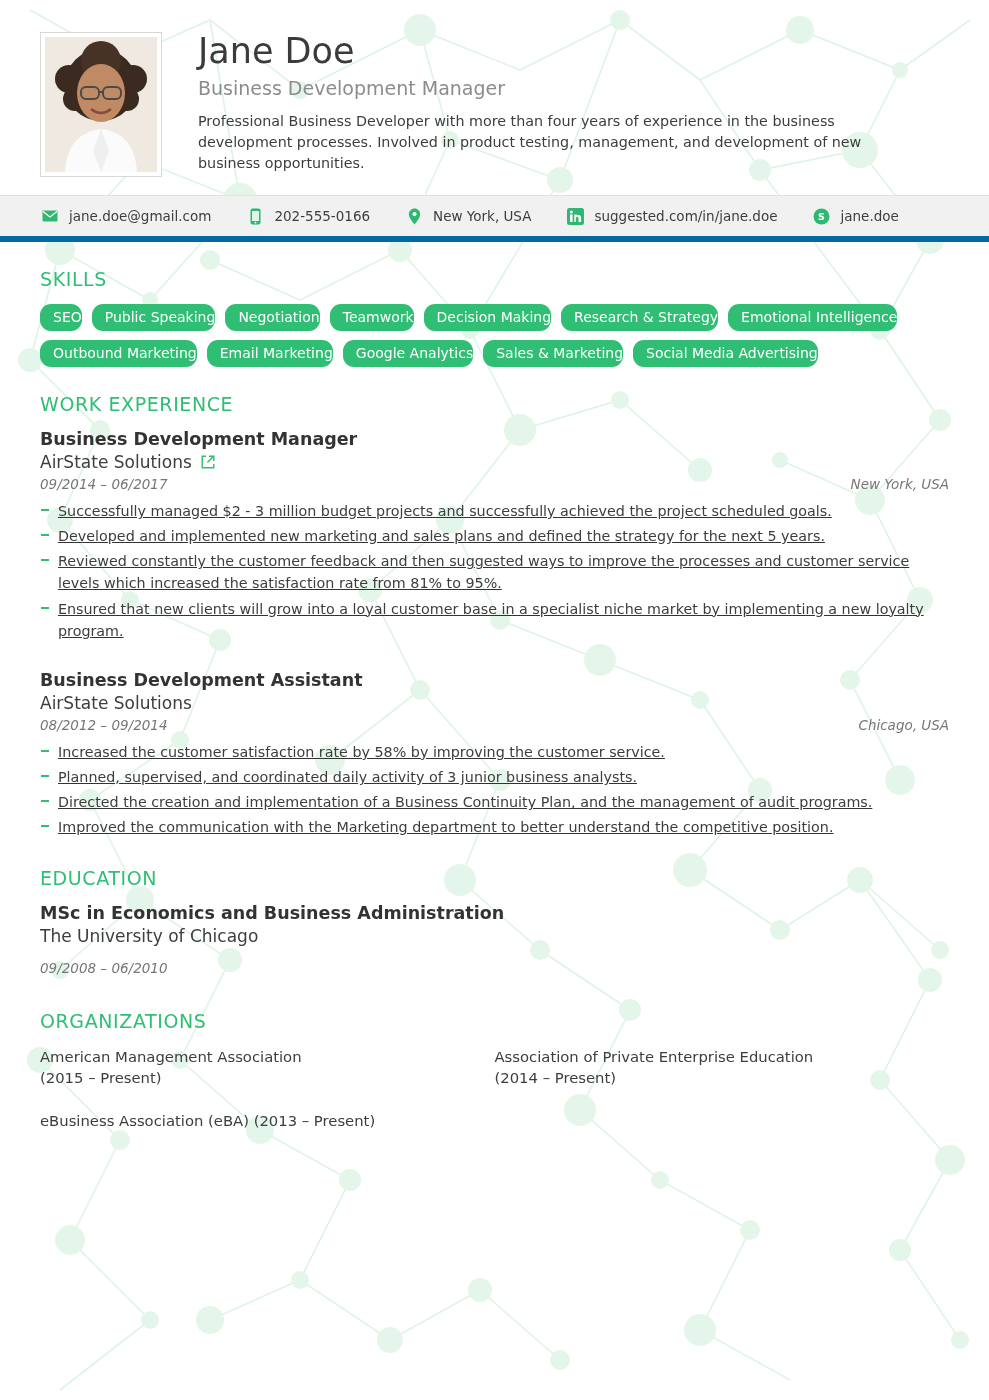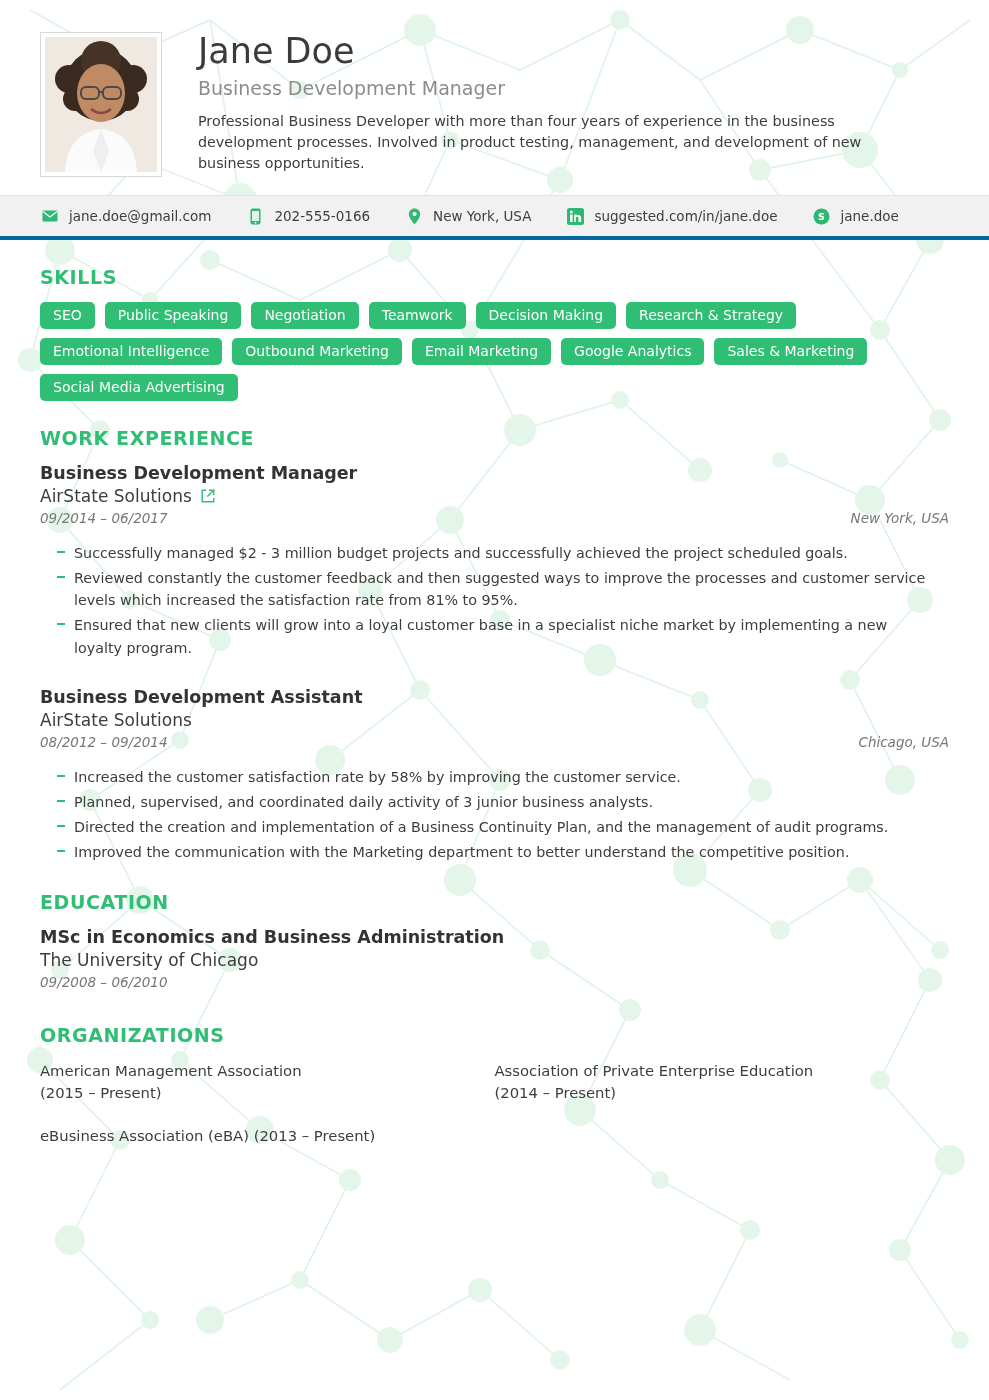"jane.doe@gmail.com" .contact-bar { border-bottom: 4px solid #0369a1 -> 6px solid #0369a1 }
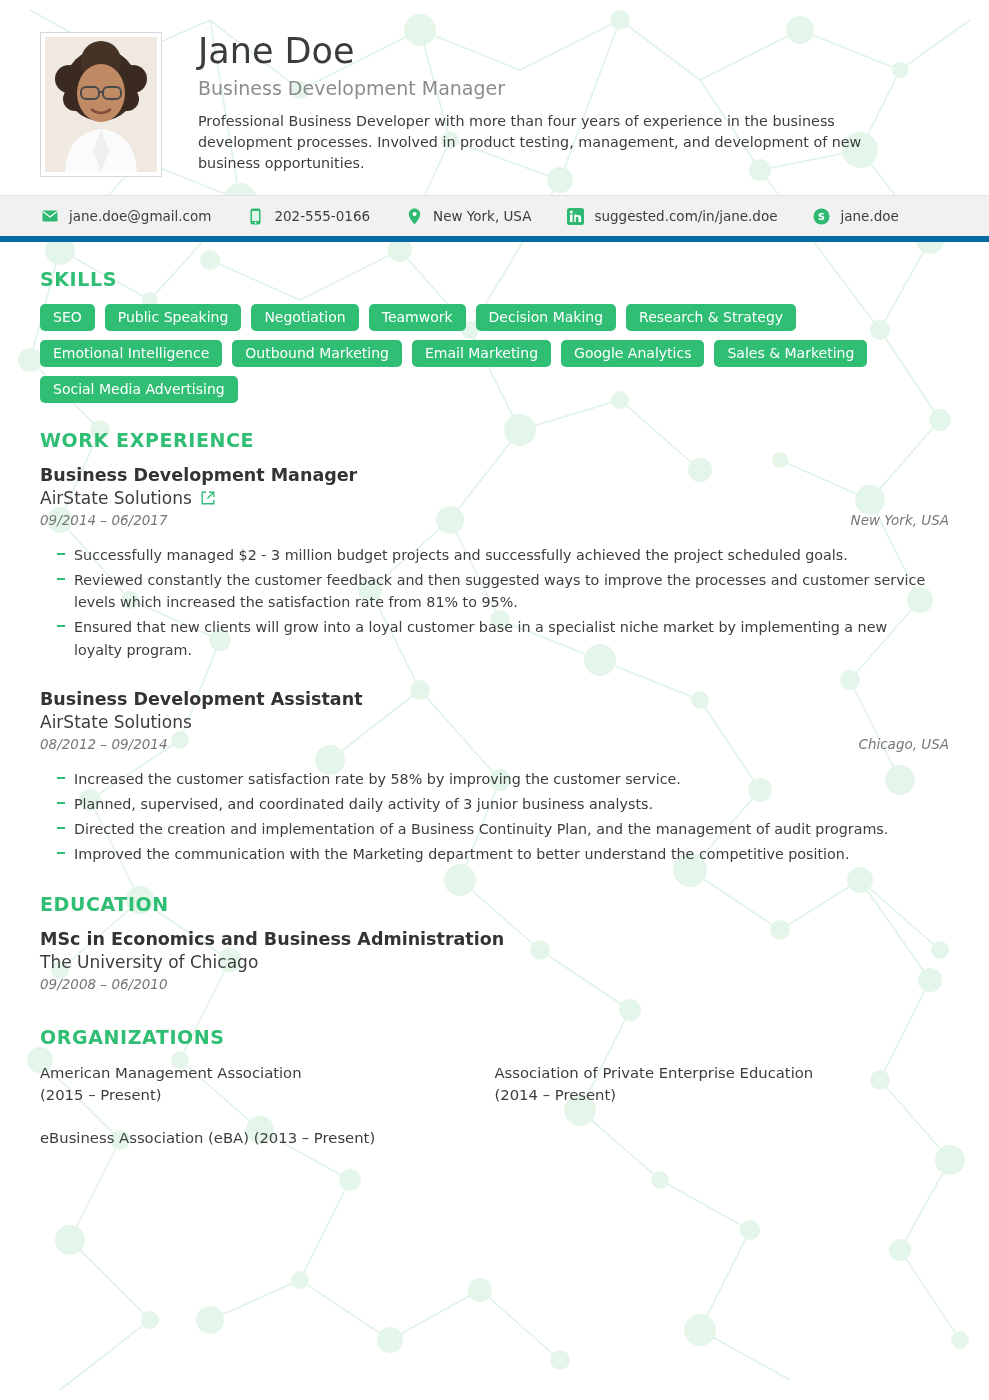"SKILLS" .section-title { font-weight: bold -> normal }
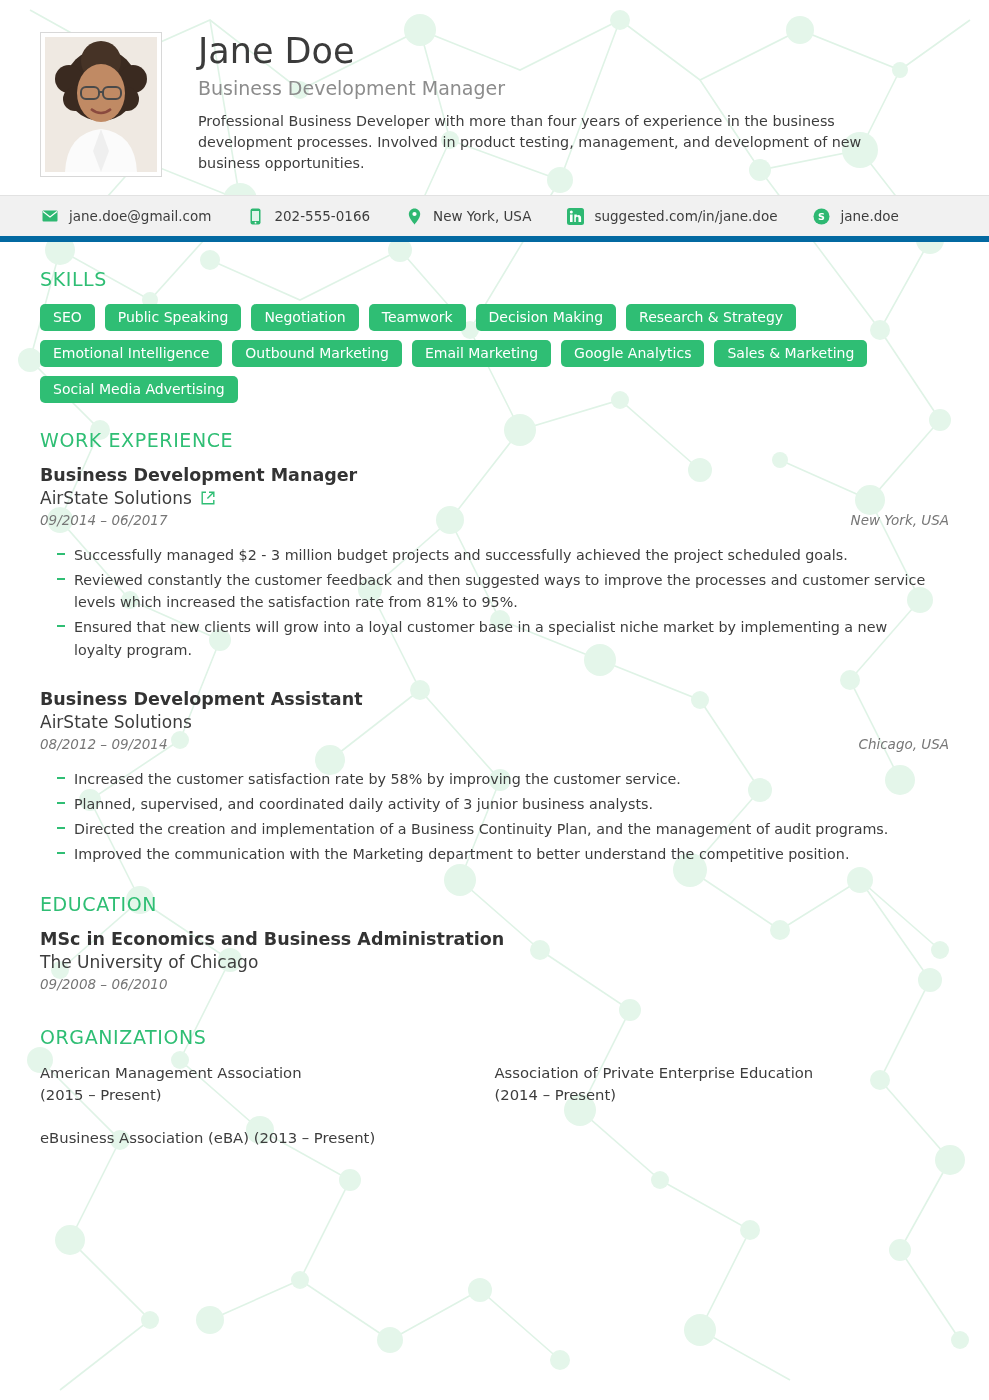"SEO" .skill-chip { border-radius: 5px -> 11px; padding: 6px 13px 7px 13px -> 6px 0 7px 13px }
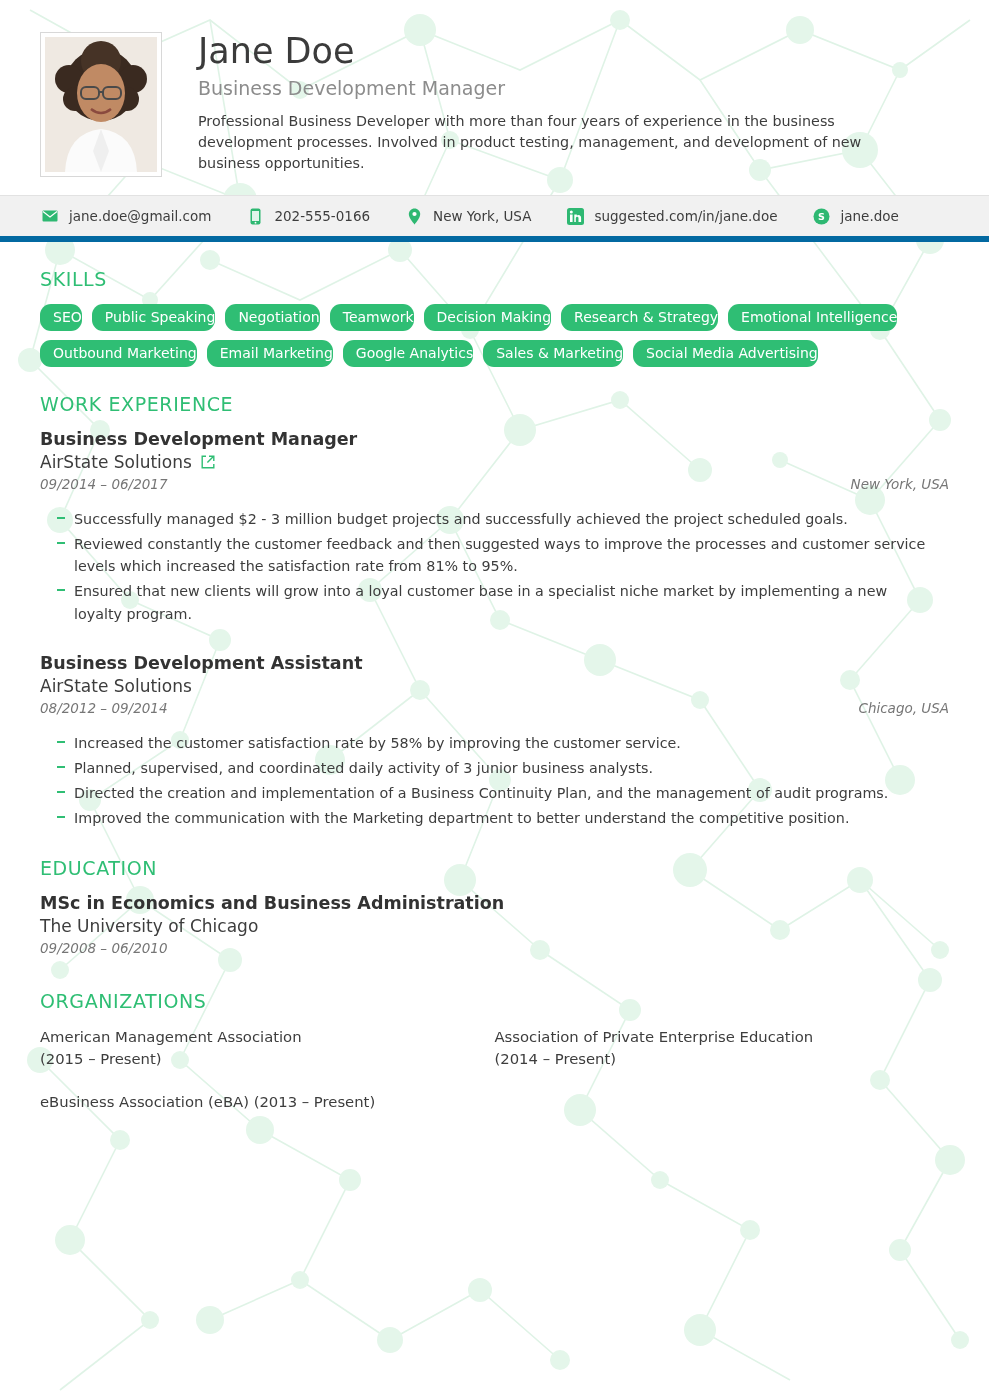"Successfully managed $2 - 3" ul.bullets { margin: 16px -> 0; text-decoration: none -> underline }
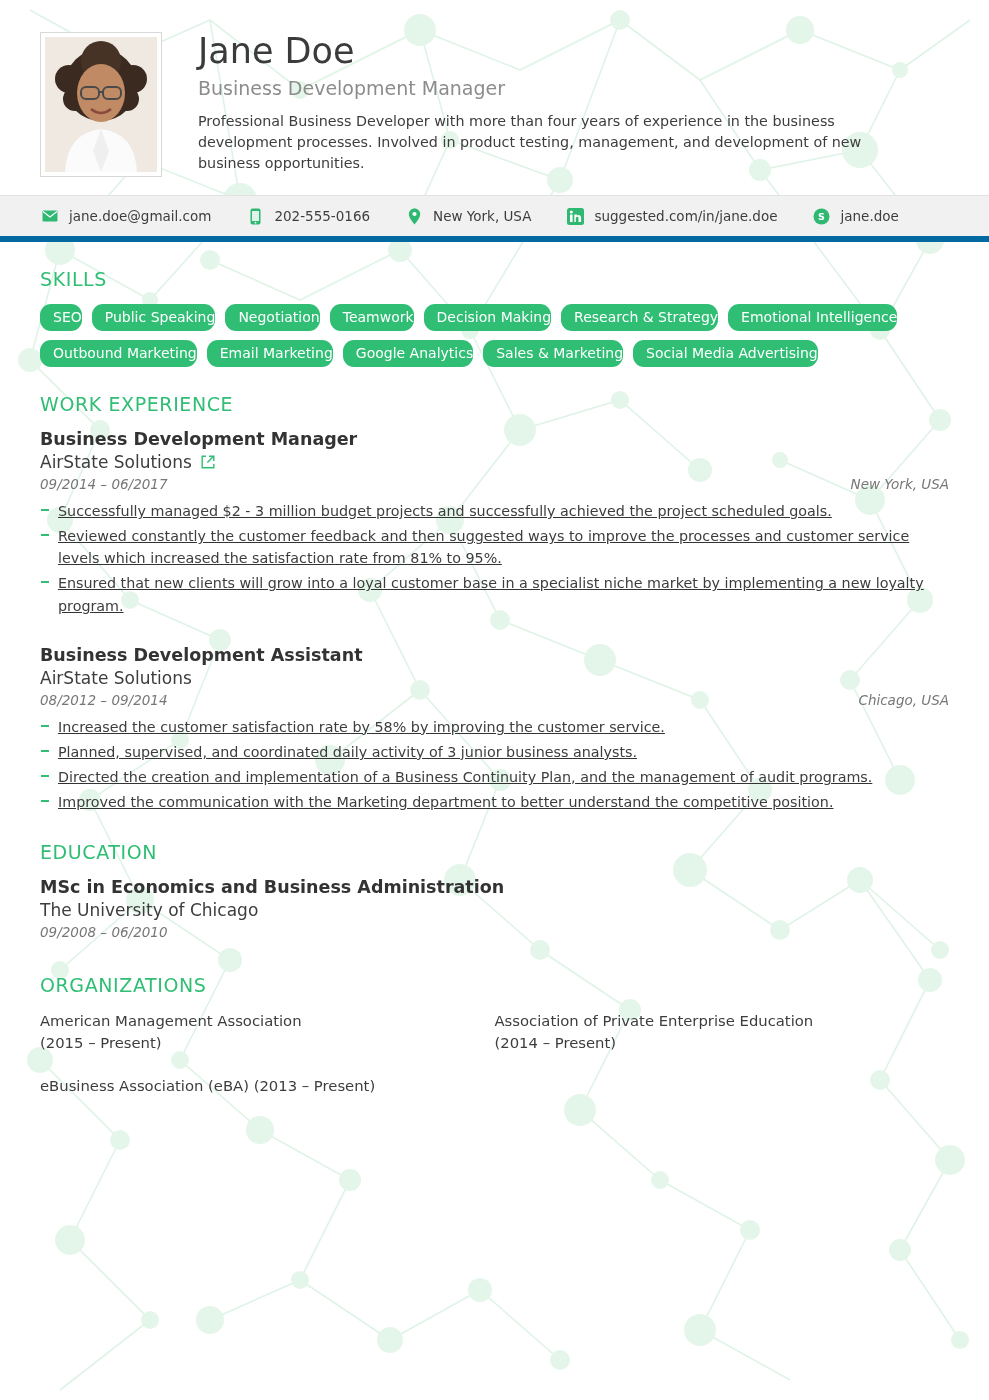"Developed and implemented new marketing" li { html: none -> <li>Developed and implemented new marketing and sales plans and defined the strategy for the next 5 years.</li> }
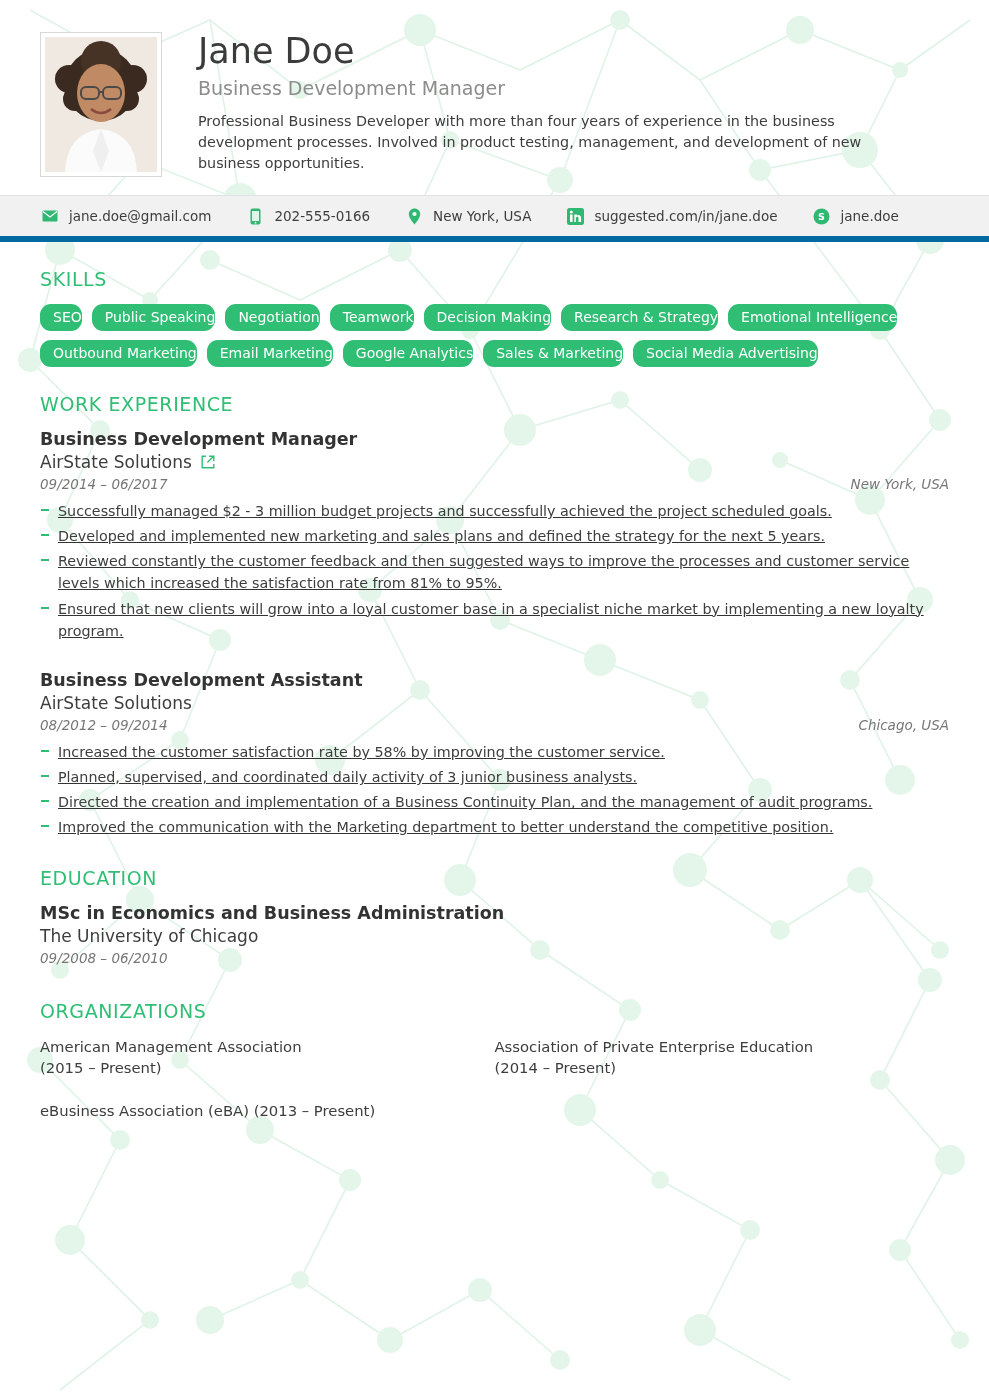"The University of Chicago" .edu-school { margin-bottom: 4px -> 14px }
